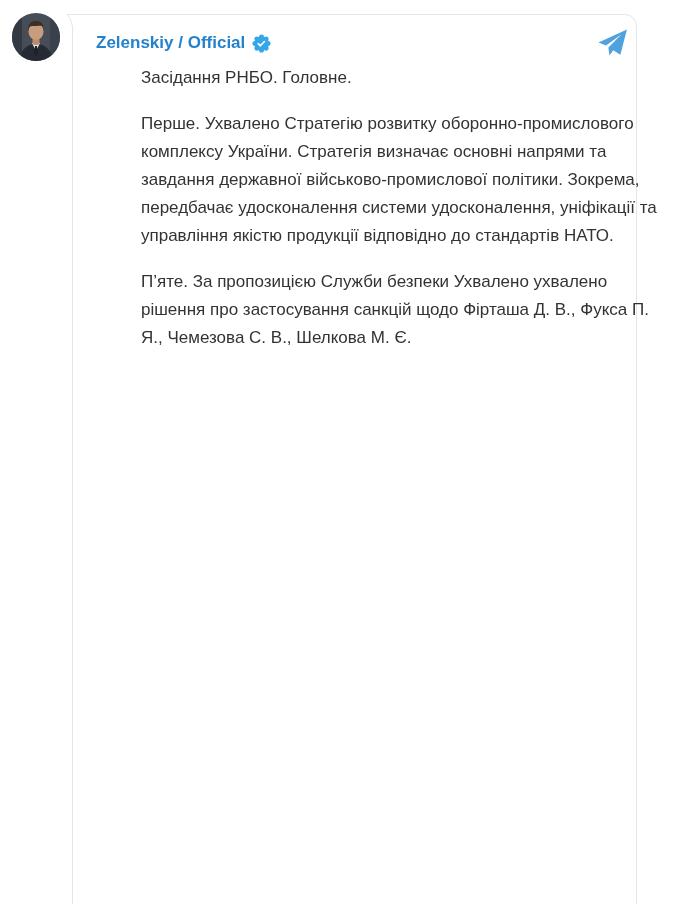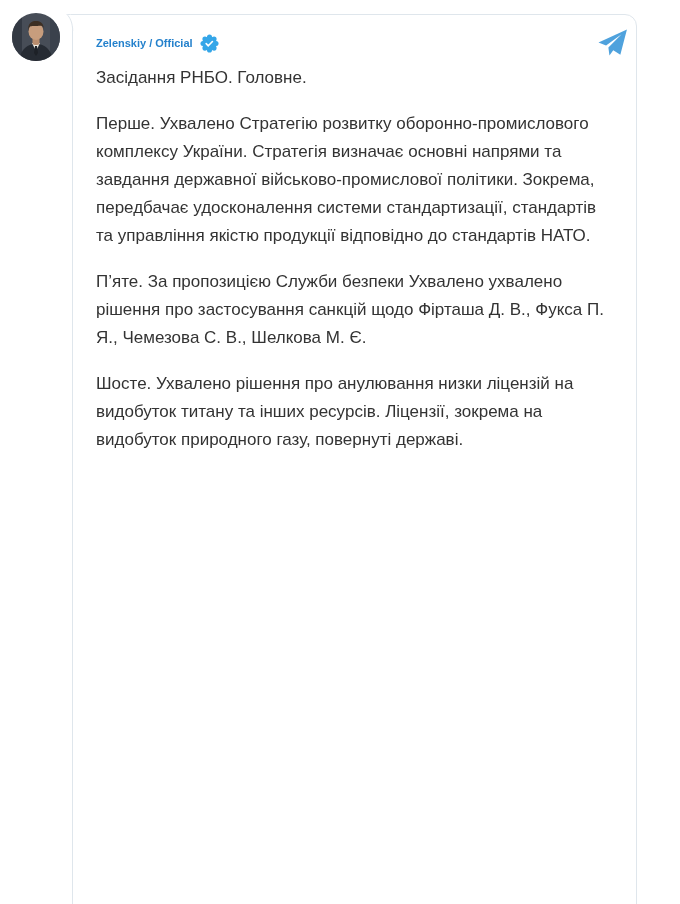"Zelenskiy / Official" .channel-name { font-size: 11px -> 17px }
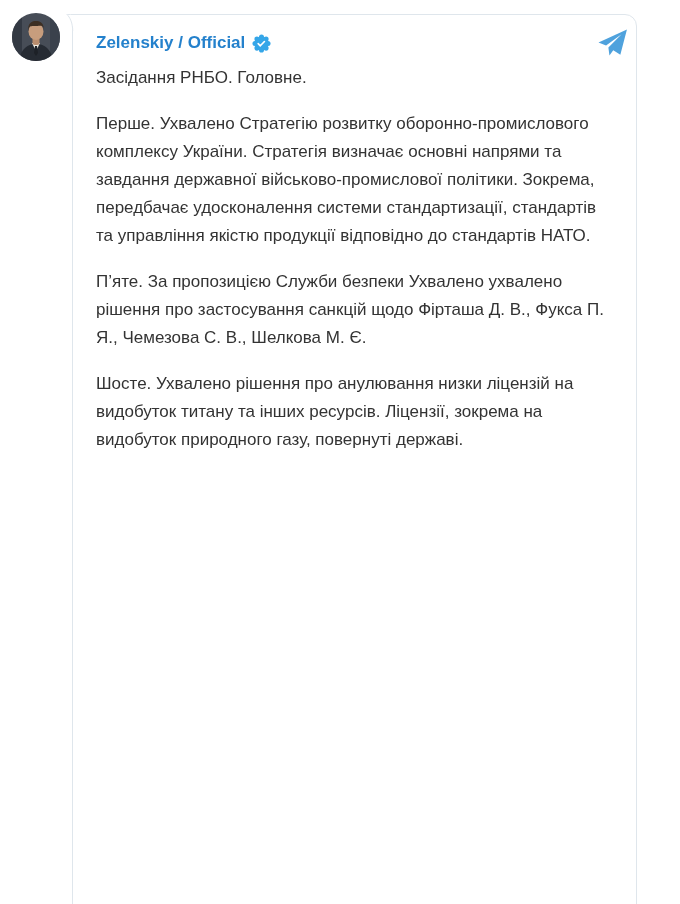"Засідання РНБО. Головне." .content { margin-left: none -> 45px }
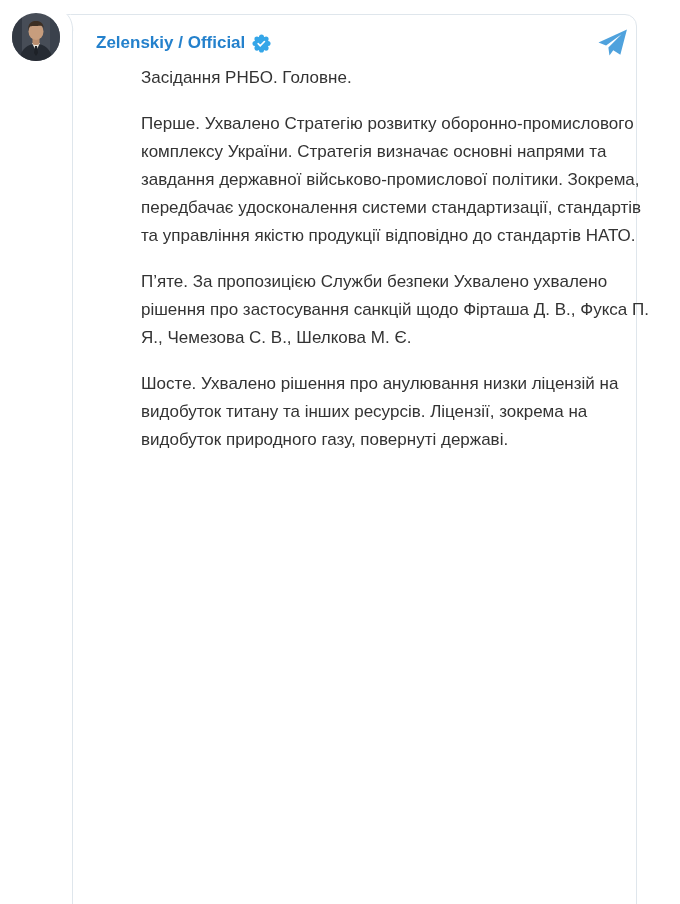"Перше. Ухвалено Стратегію розвитку" p.para { text: стандартизації, стандартів -> удосконалення, уніфікації }
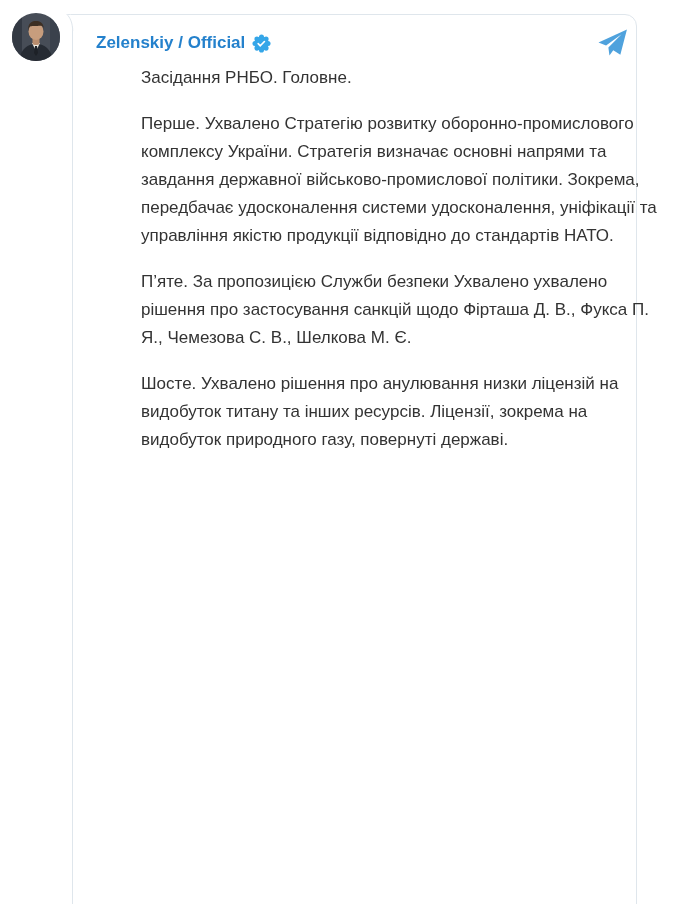"Шосте. Ухвалено рішення про анулювання" p.para { html: <p>Шосте. Ухвалено рішення про анулювання низки ліцензій на видобуток титану та інших ресурсів. Ліцензії, зокрема на видобуток природного газу, повернуті державі.</p> -> none }
